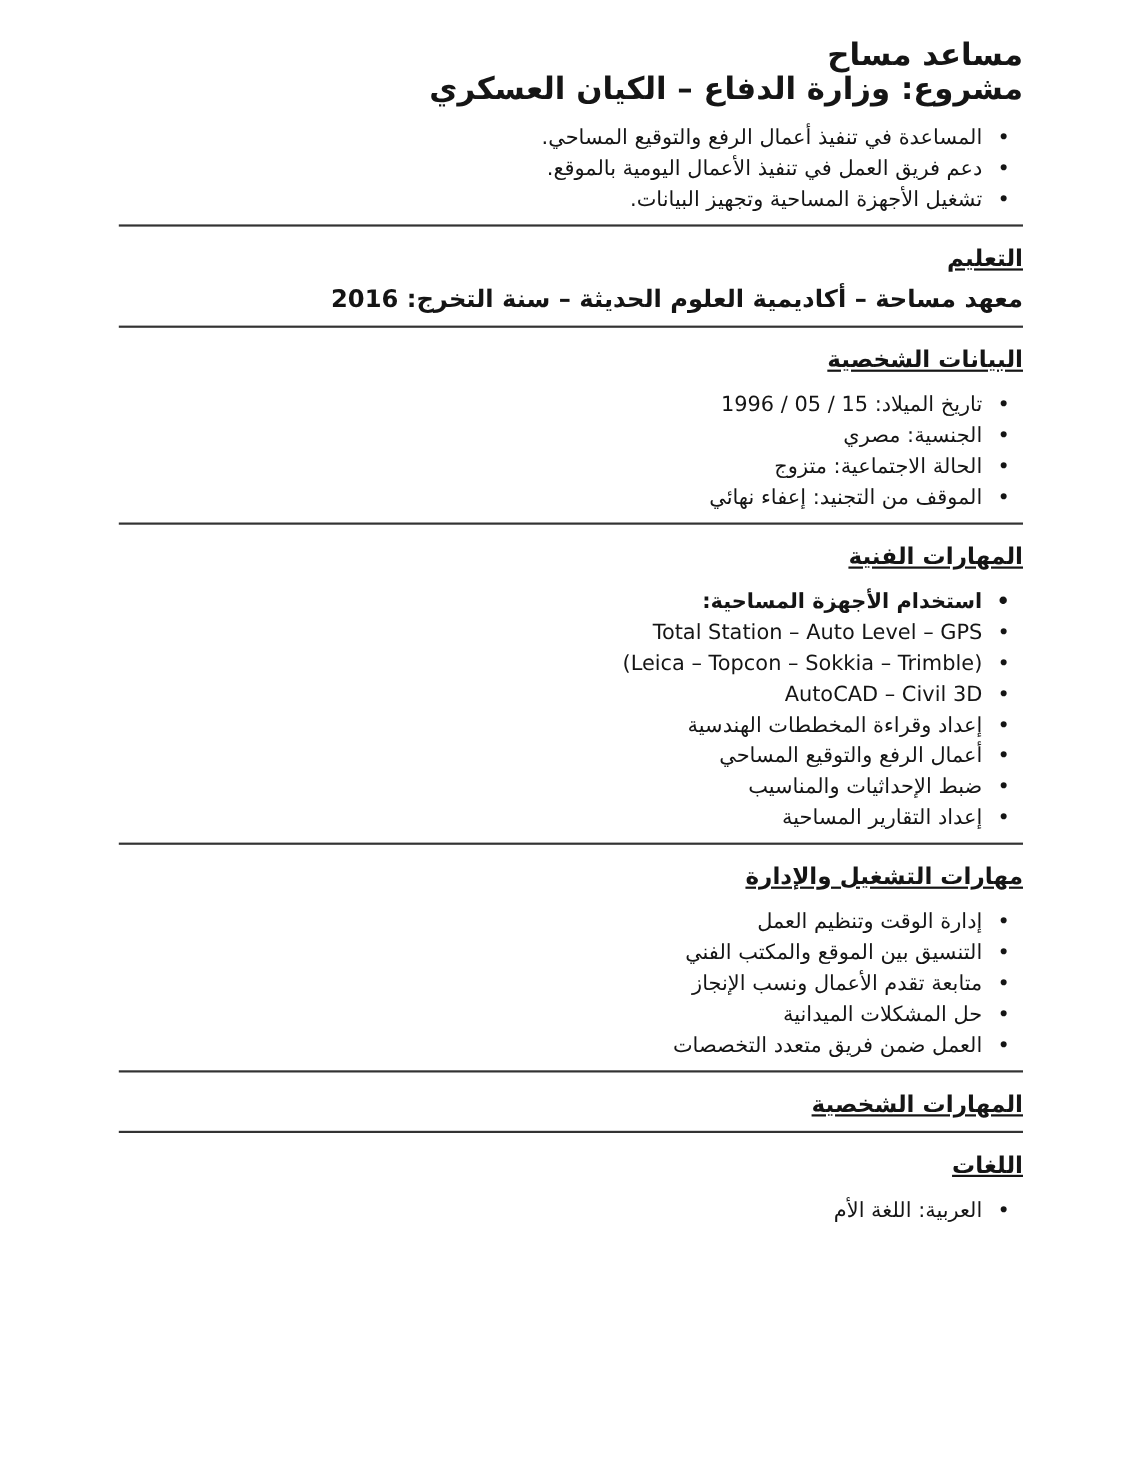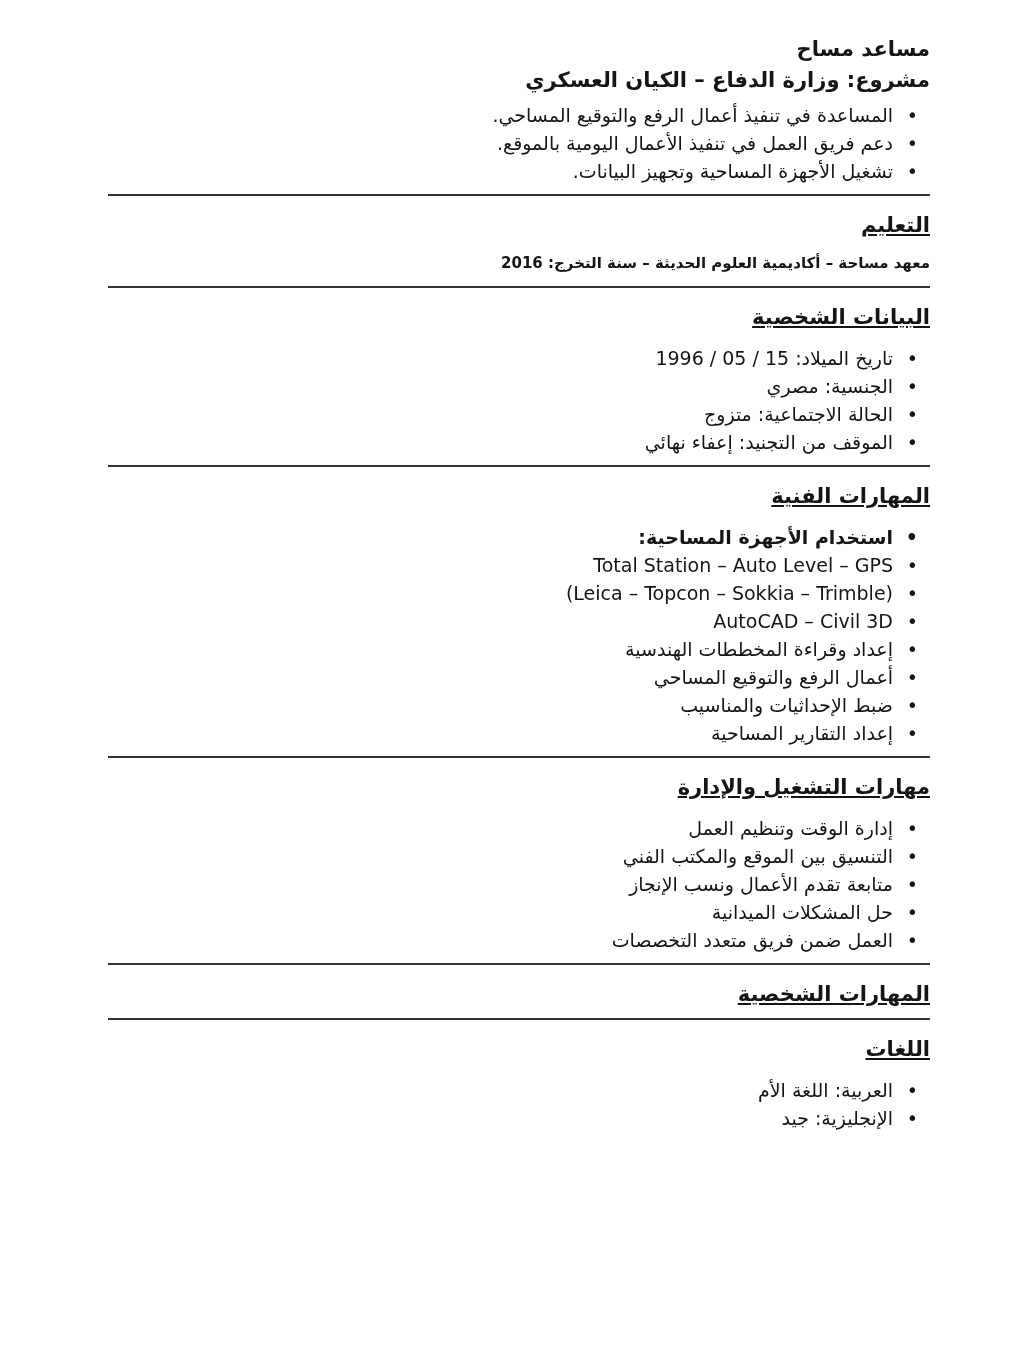"مساعد مساح" .title-line { font-size: 21px -> 28px }
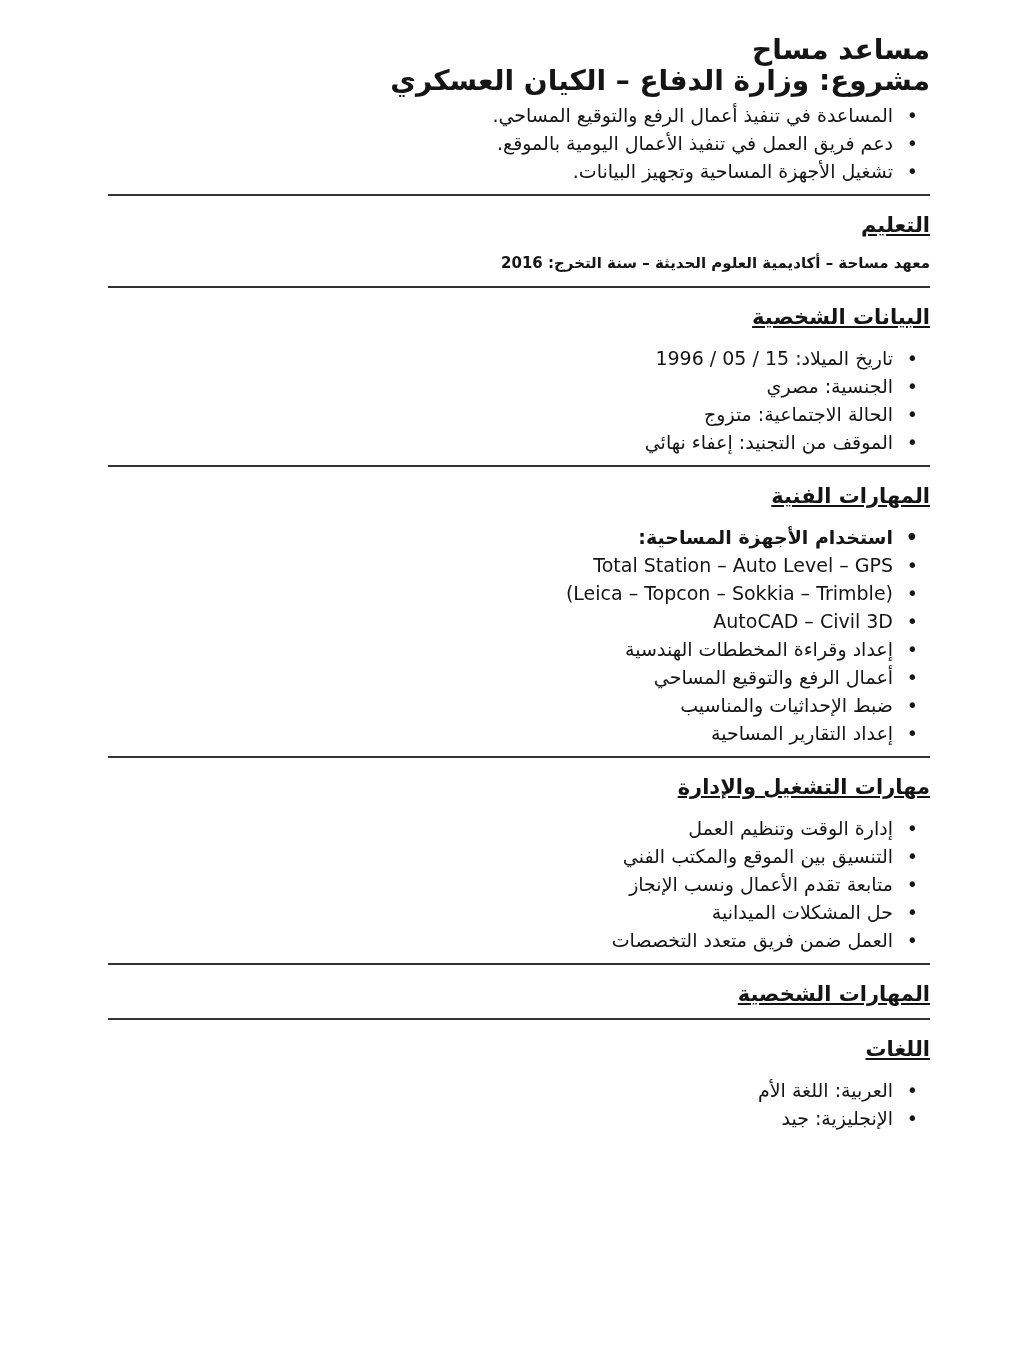"المساعدة في تنفيذ أعمال الرفع" ul.bullets.first { margin-top: 5px -> 15px }
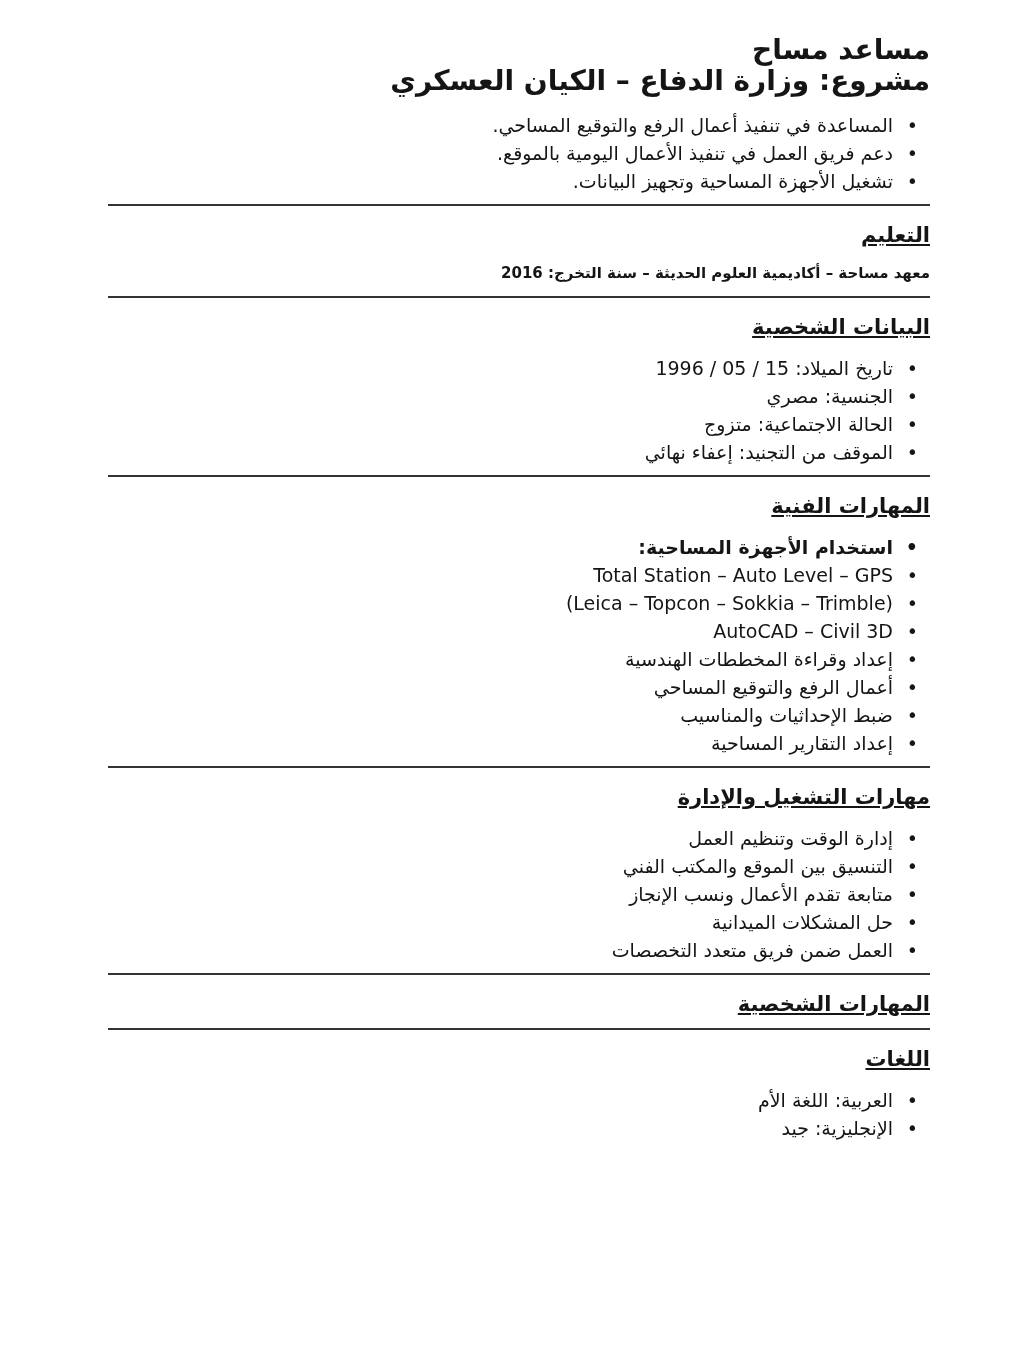"معهد مساحة – أكاديمية العلوم" .edu-detail { font-size: 15px -> 22px }
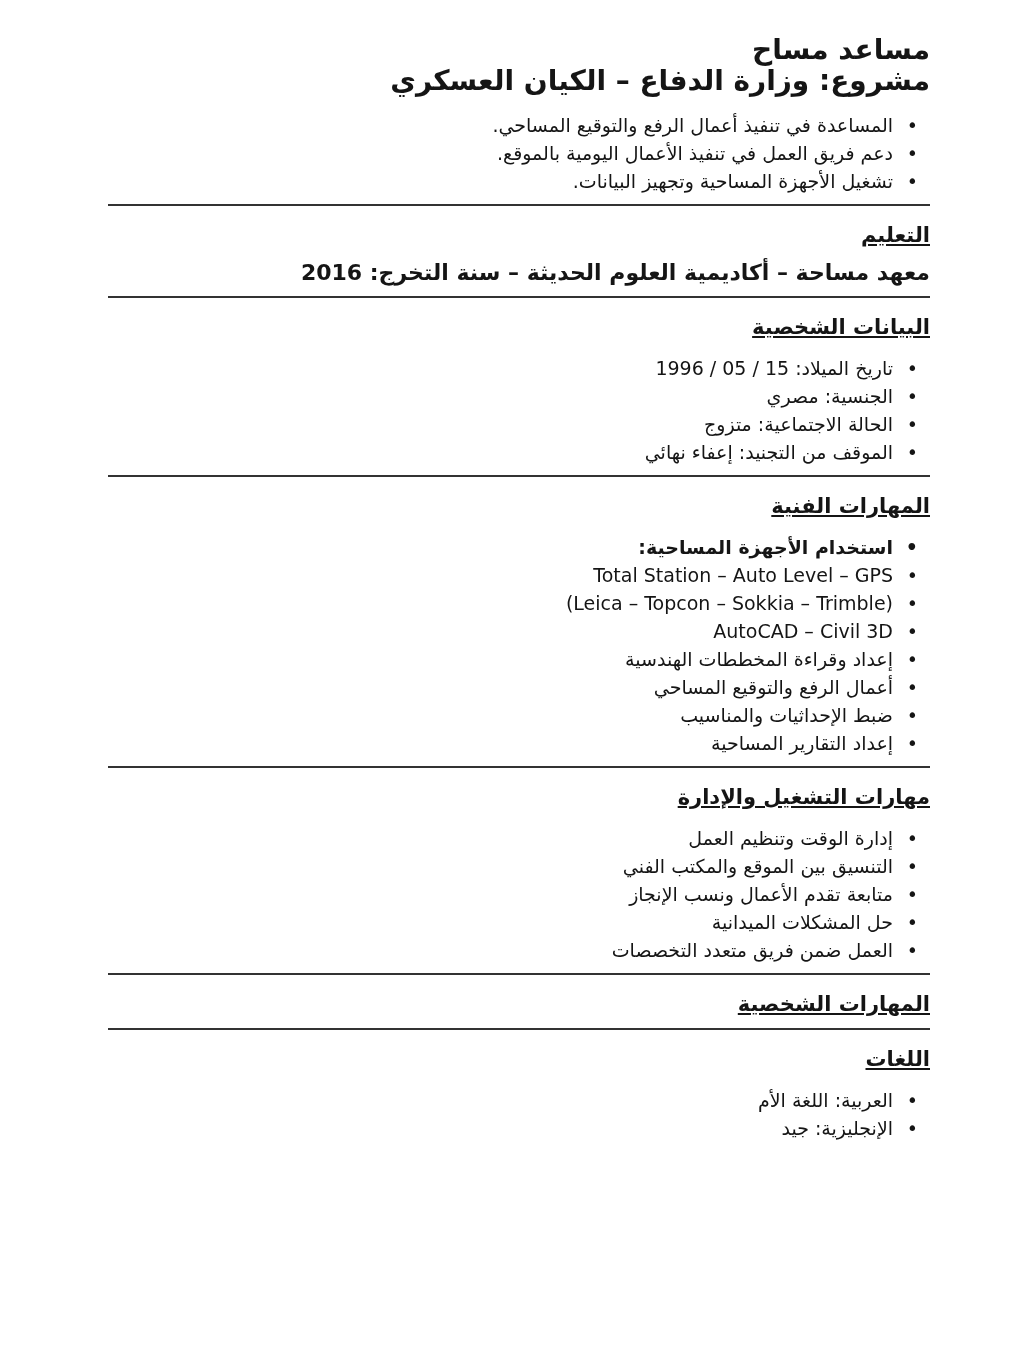"الإنجليزية: جيد" li.bullet-item { html: <li>الإنجليزية: جيد</li> -> none }
